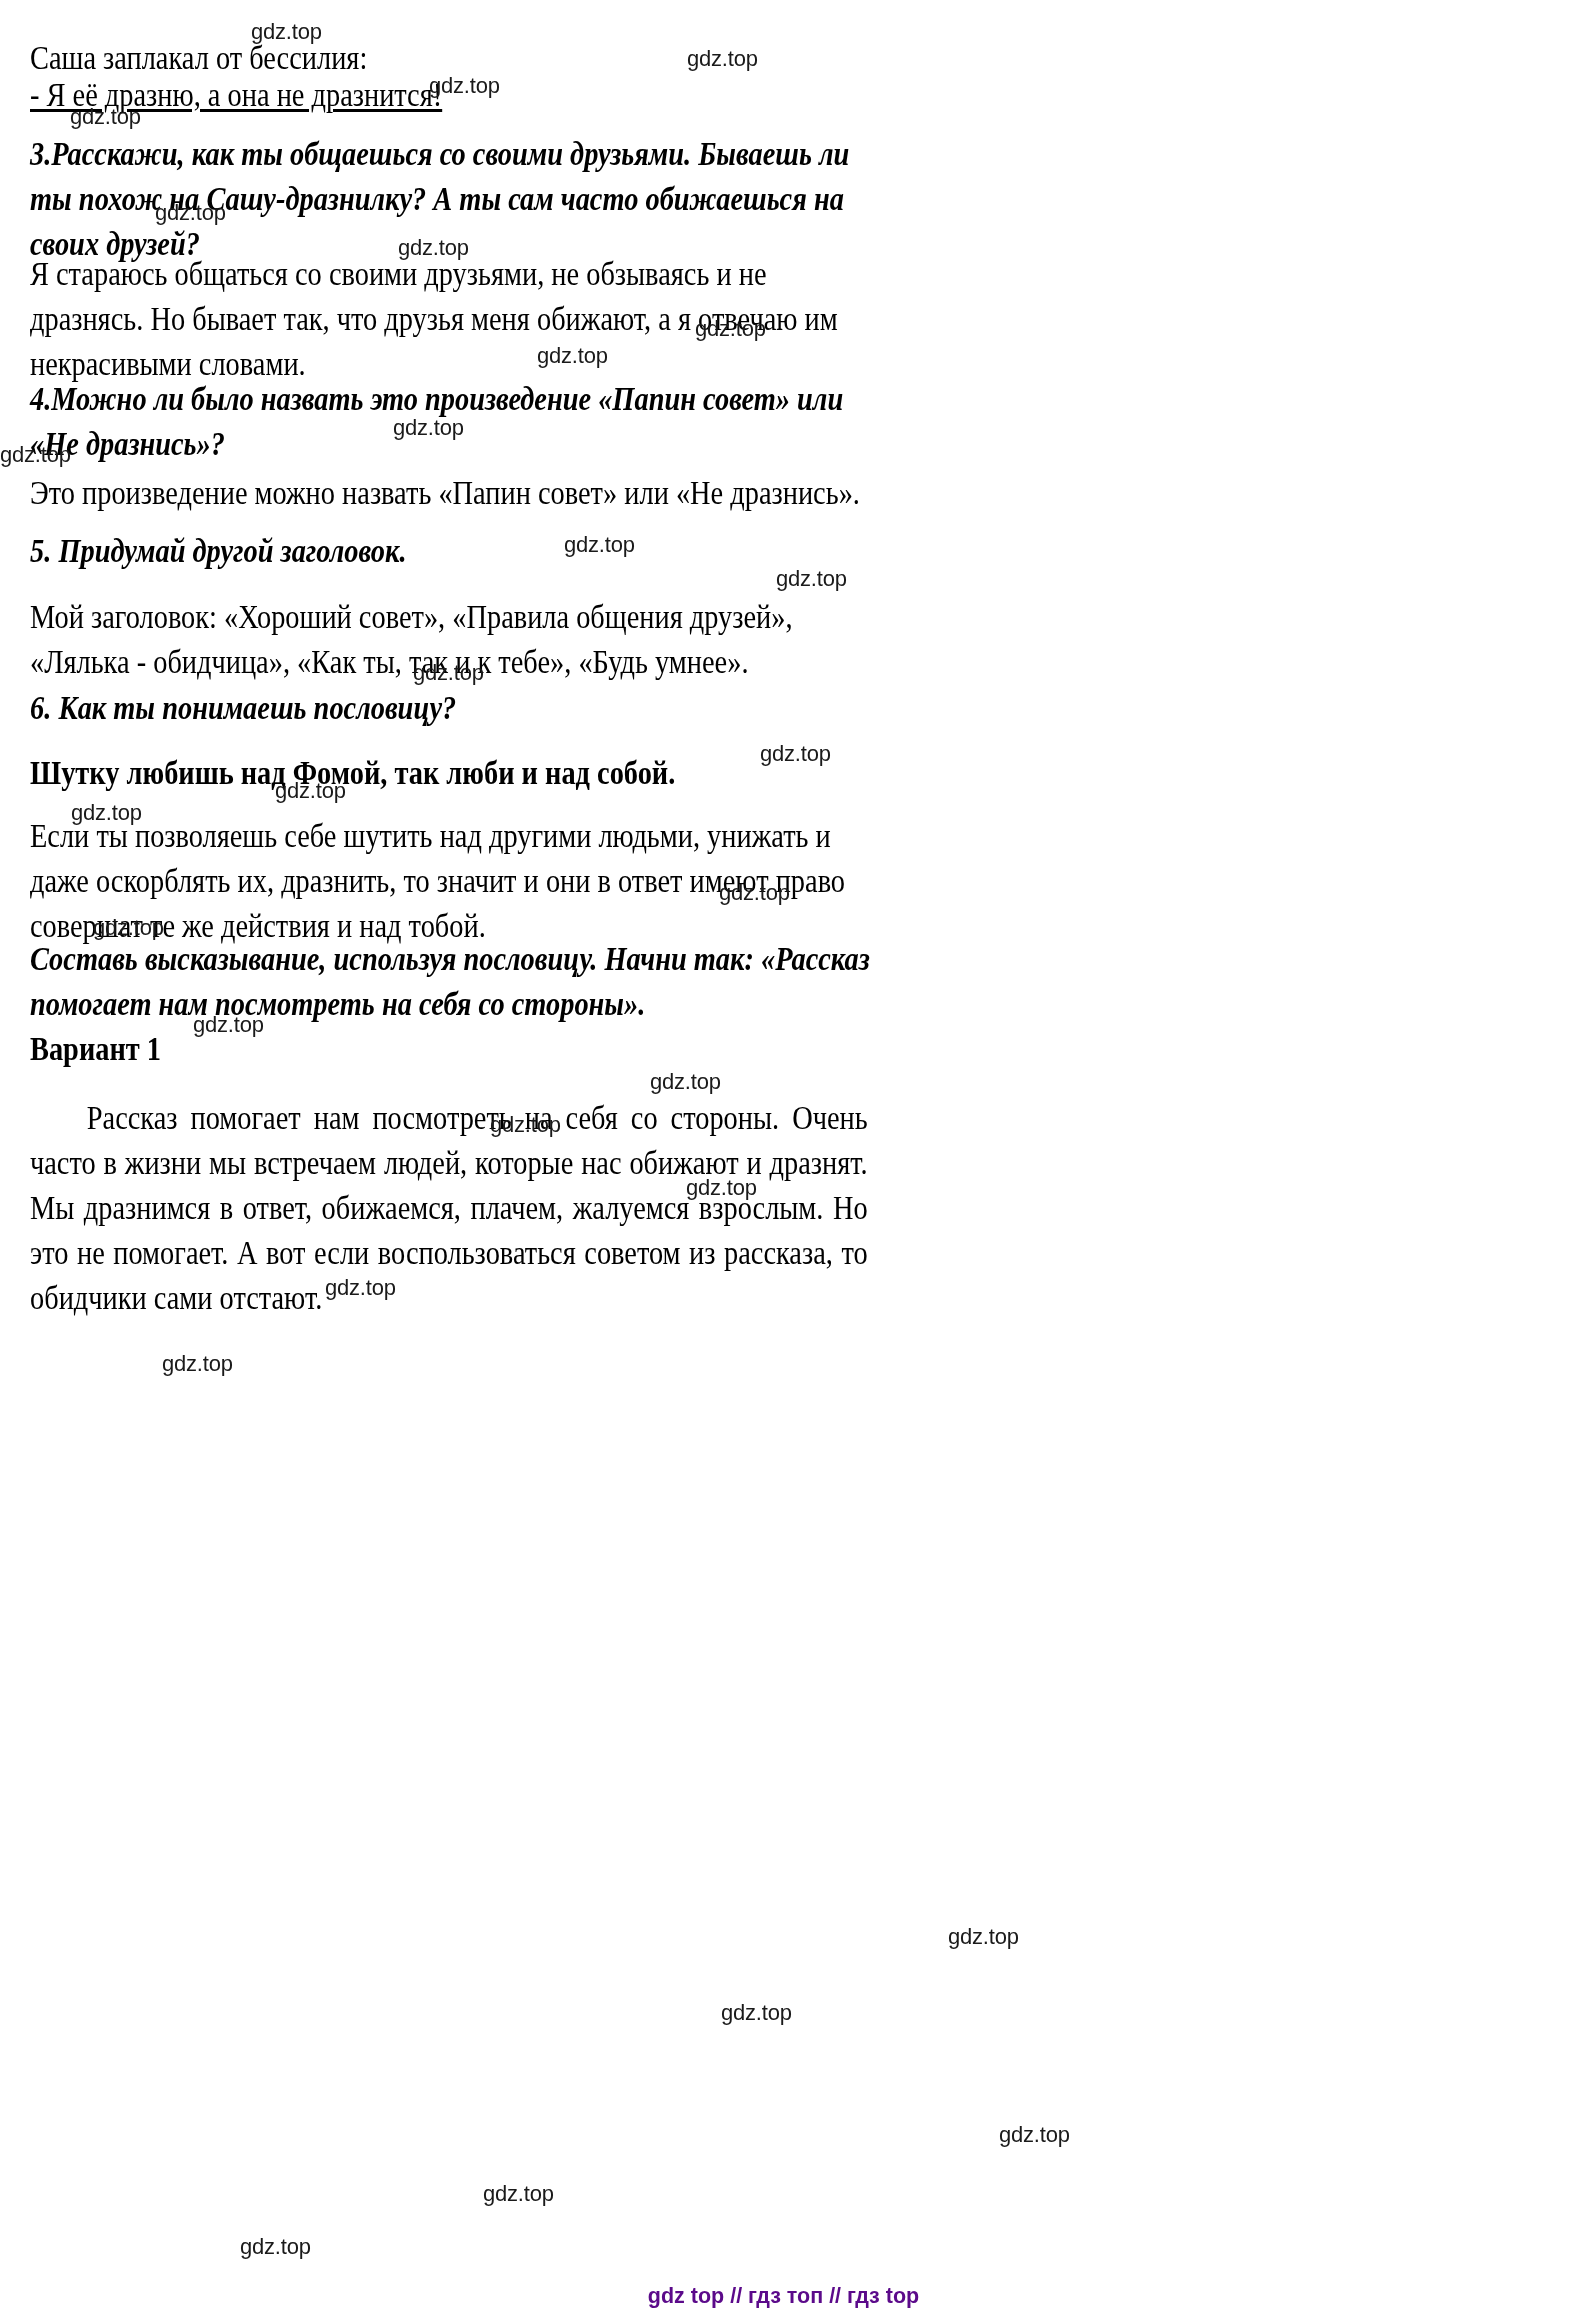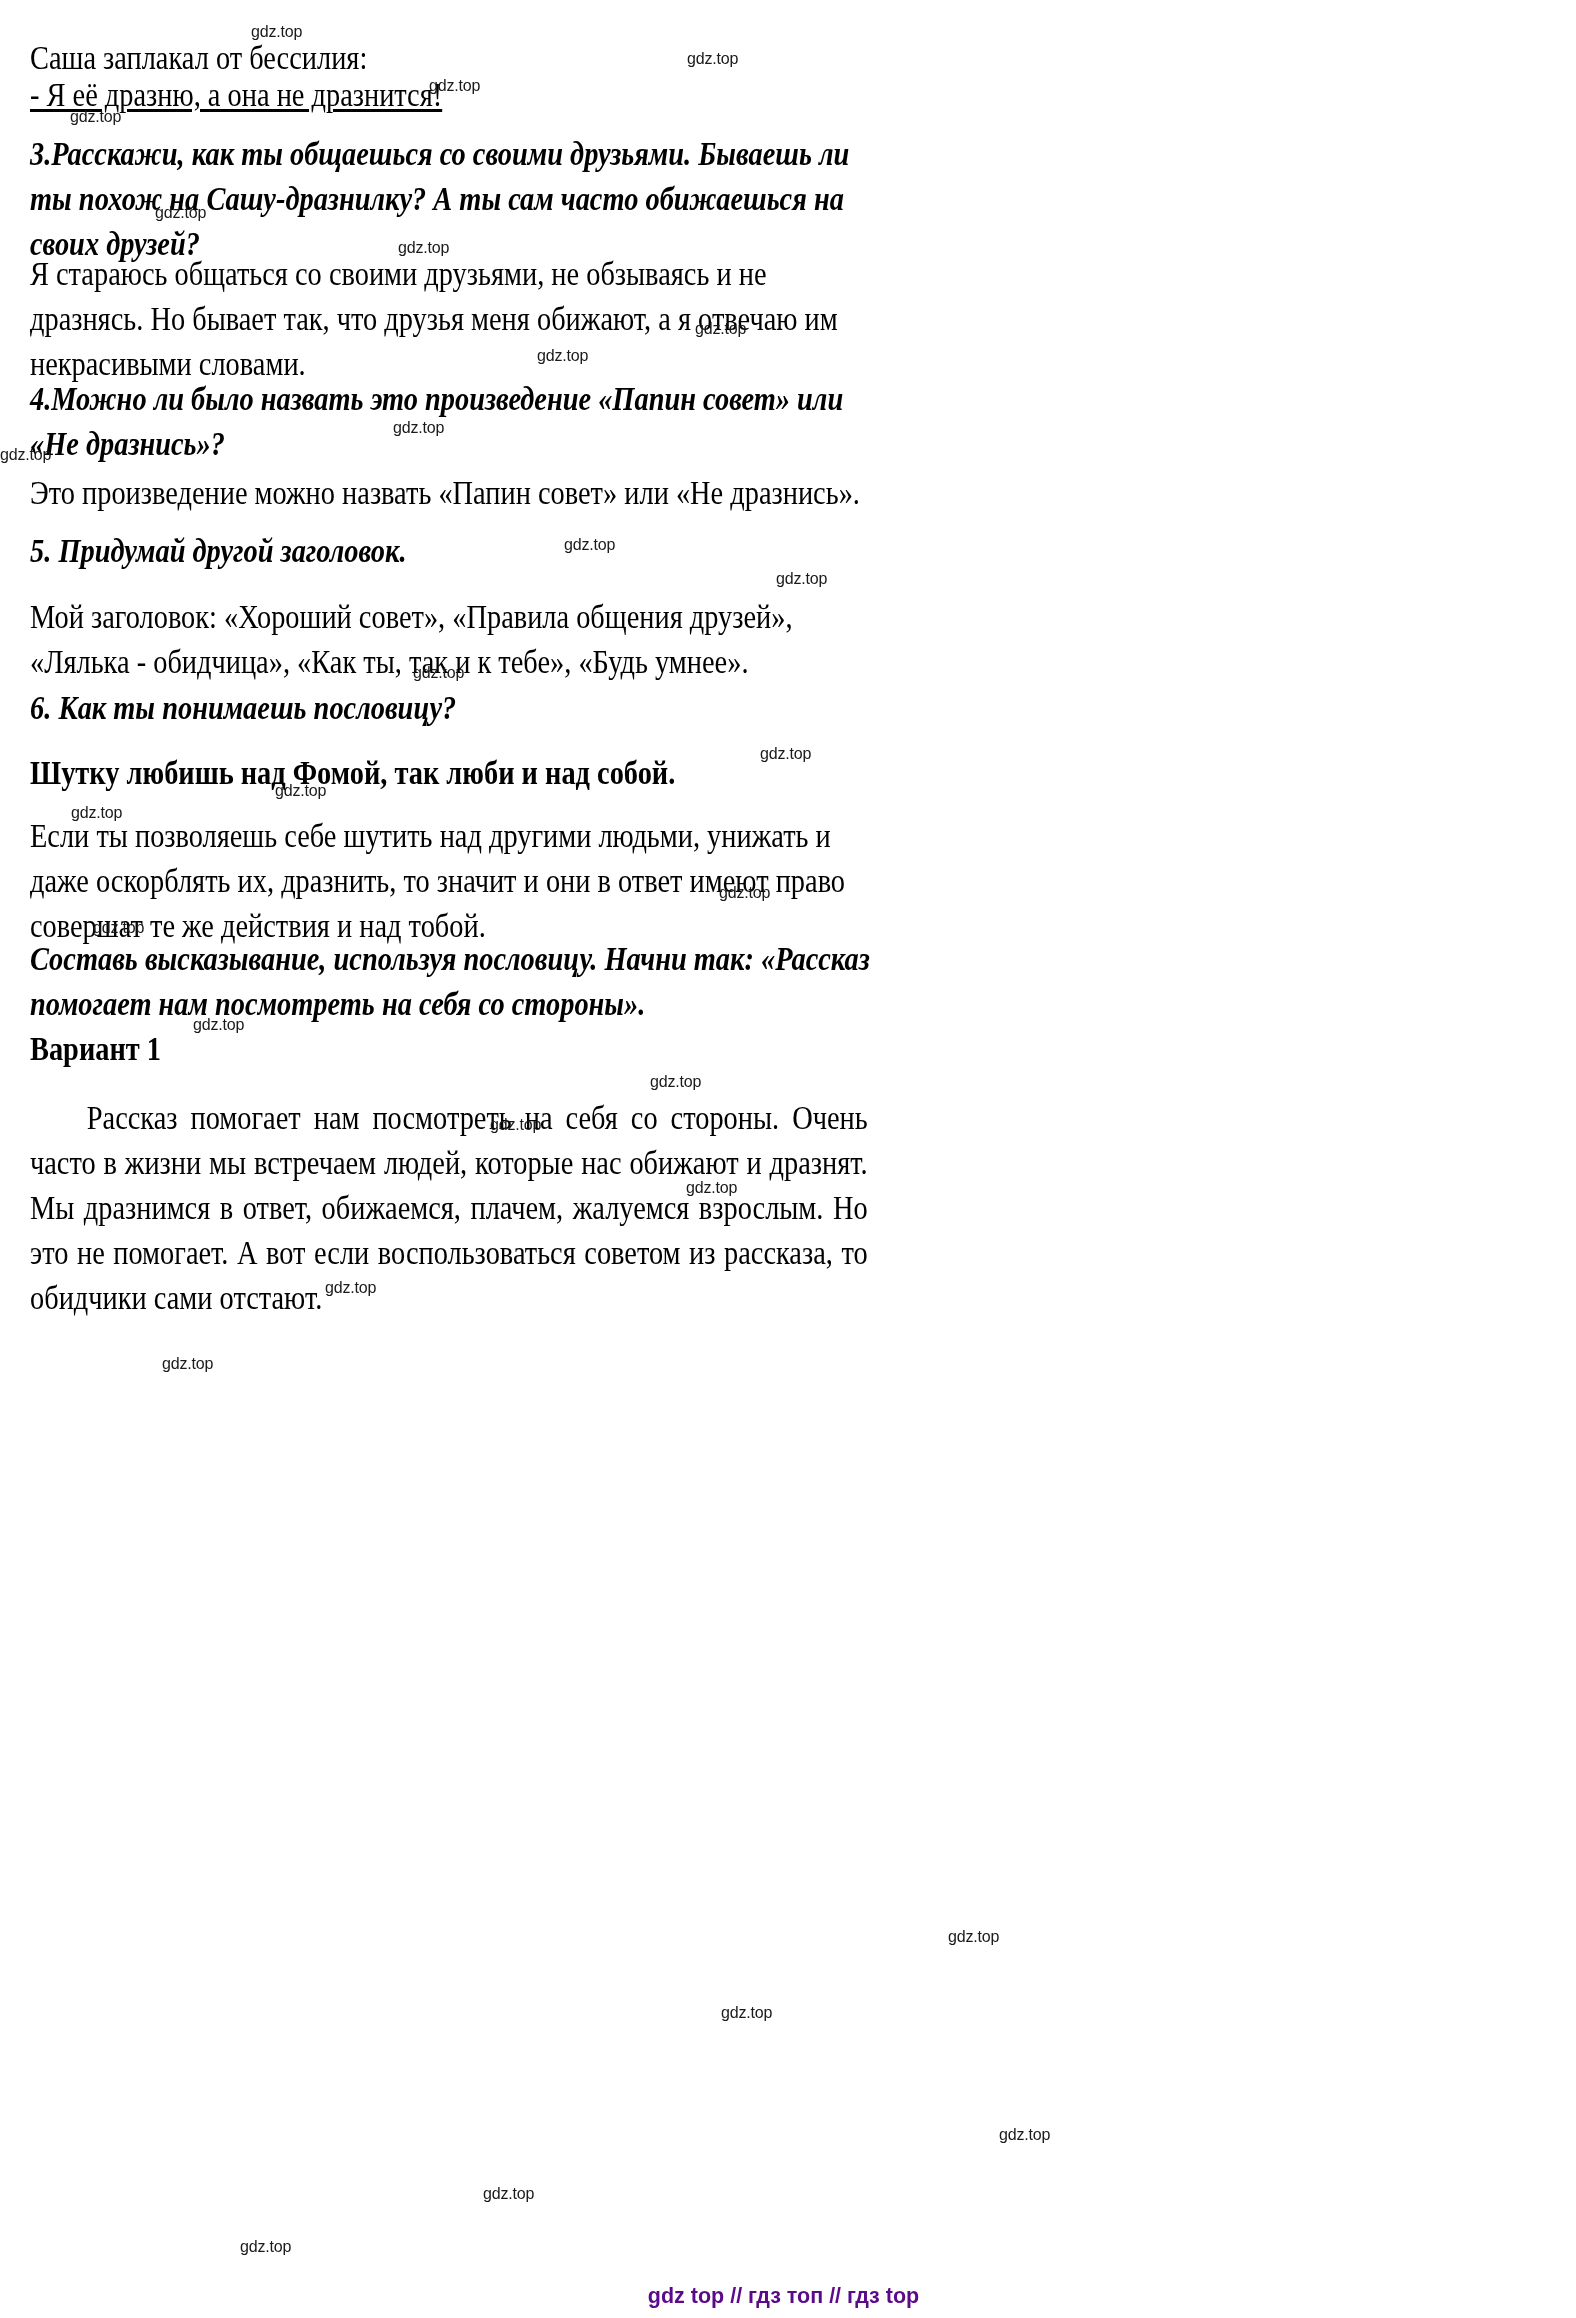"gdz.top" .wm { font-size: 16px -> 22px }
